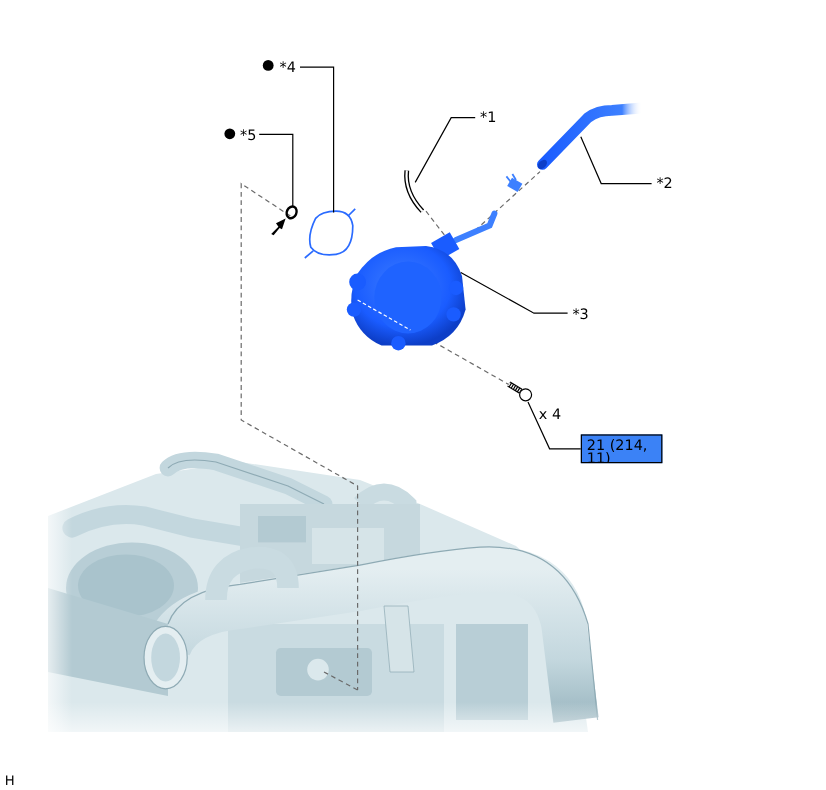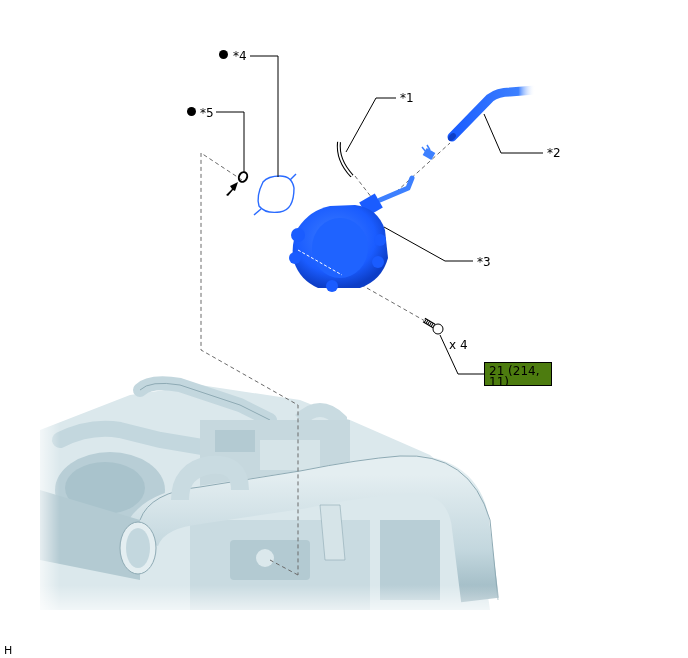"21 (214," .torque-box { background: #4d7c0f -> #3b82f6 }
